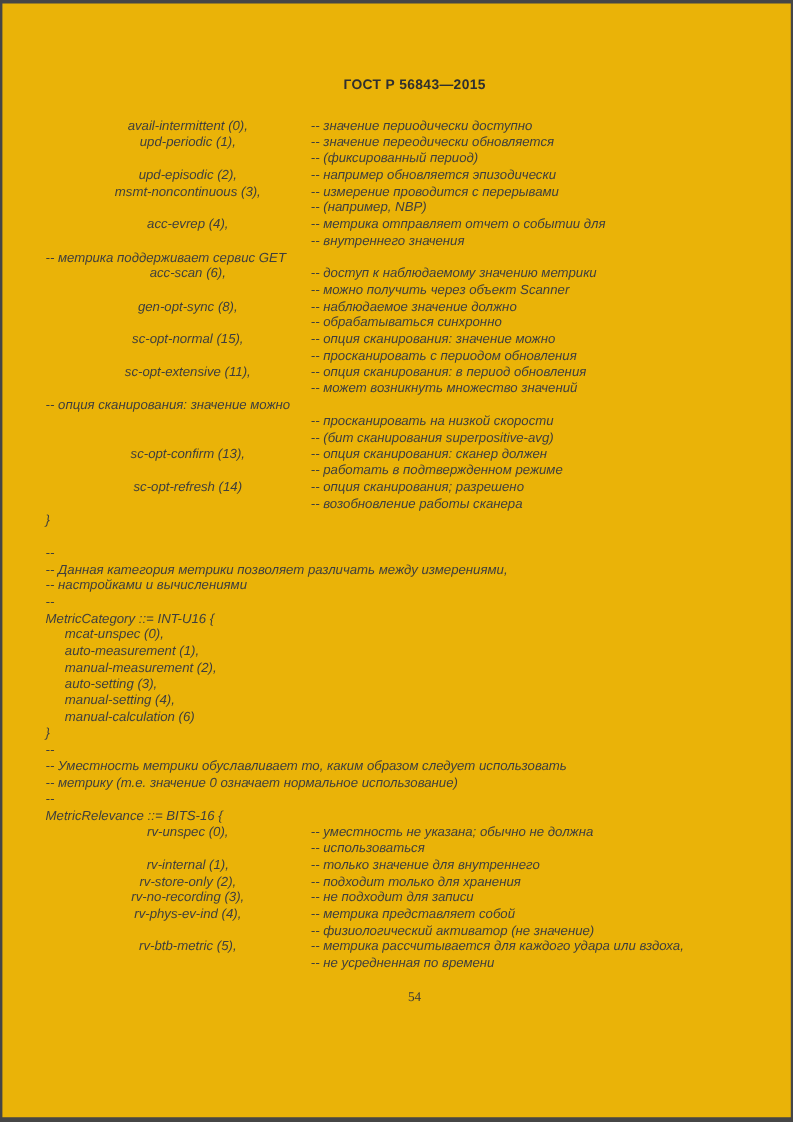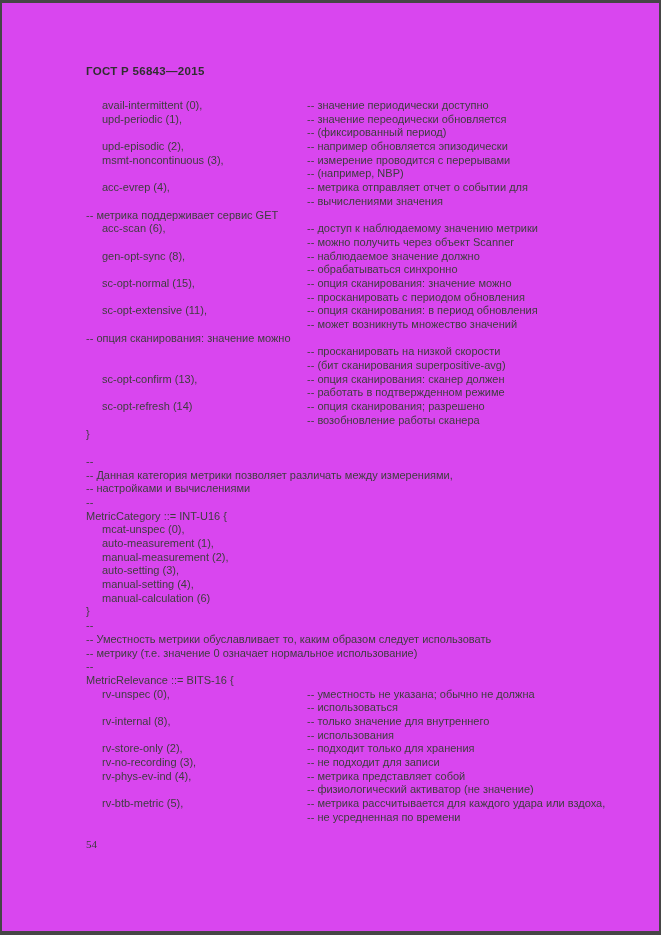"ГОСТ Р 56843—2015" .page { background: #d946ef -> #eab308; padding: 62px 6px 0 84px -> 62px 6px 0 36px; text-align: none -> center }
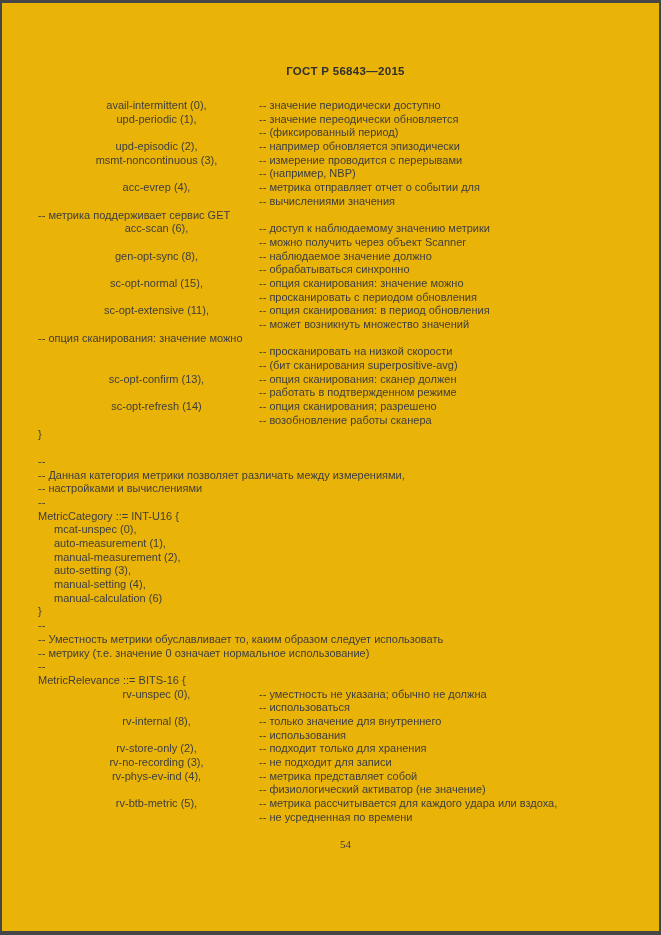"avail-intermittent (0)," .listing { font-style: none -> italic }
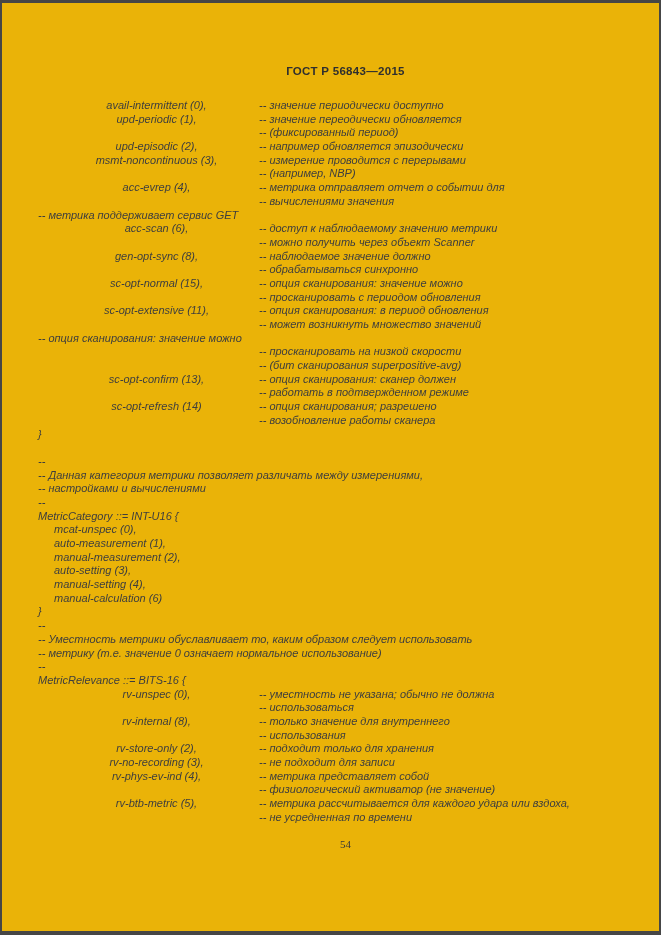"-- вычислениями значения" span.cm { text: вычислениями -> внутреннего }
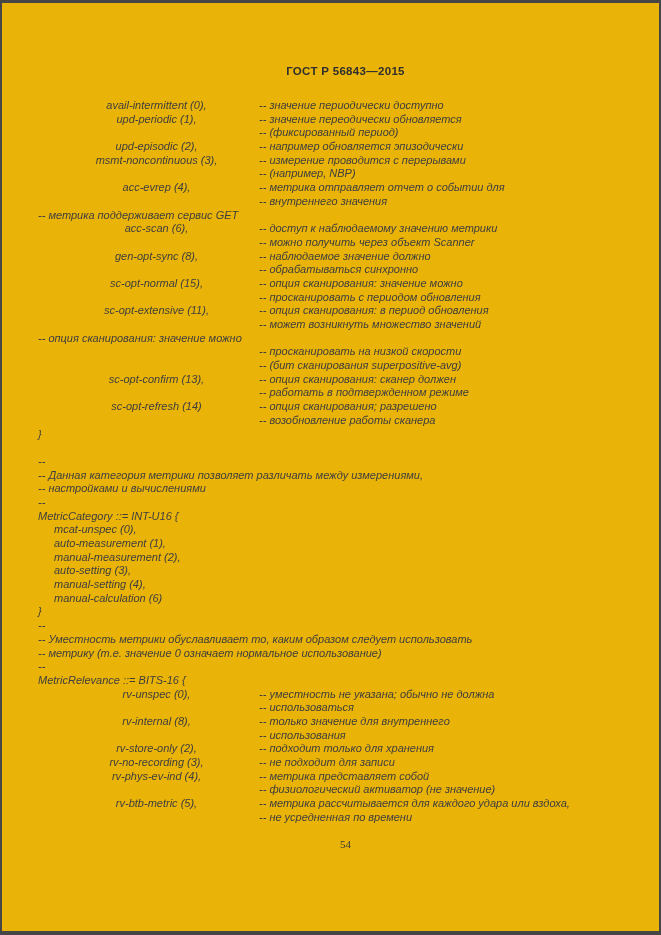"rv-internal (8)," span.cl { text: 8 -> 1 }
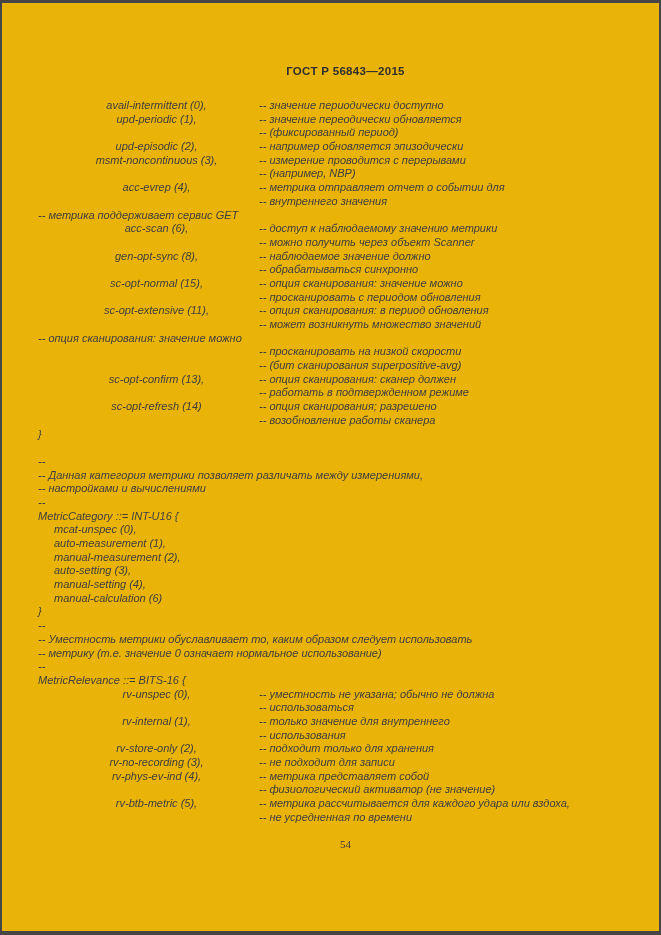"-- использования" div.row { html: <div> <span></span> <span>-- использования</span> </div> -> none }
